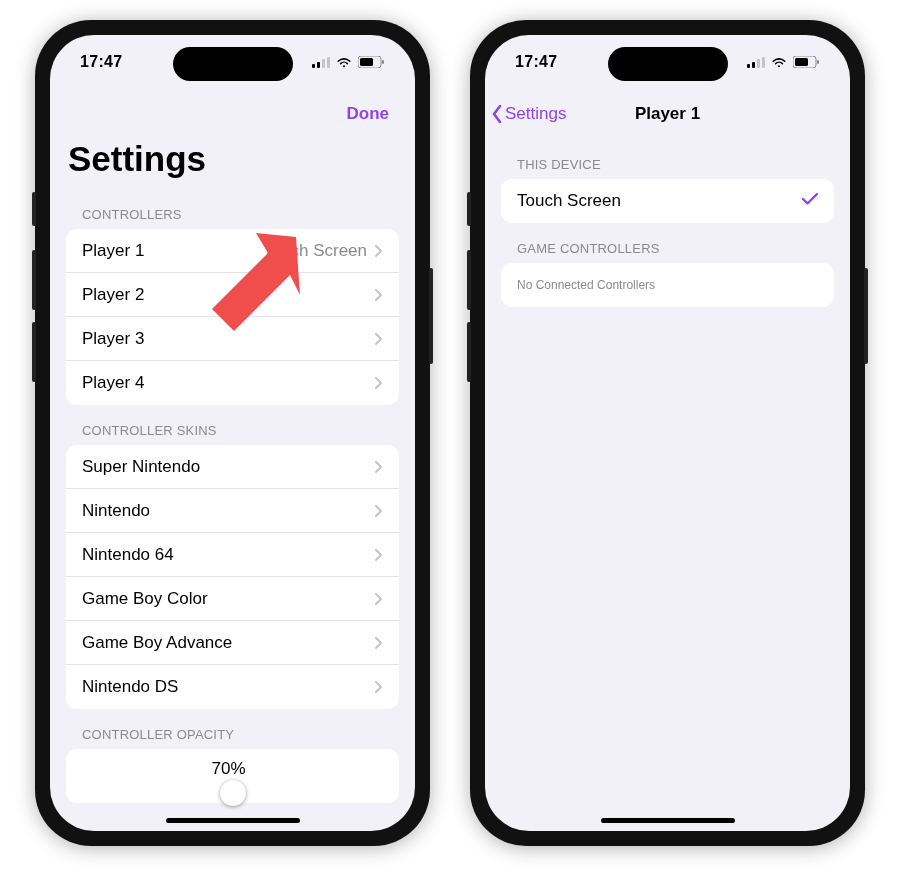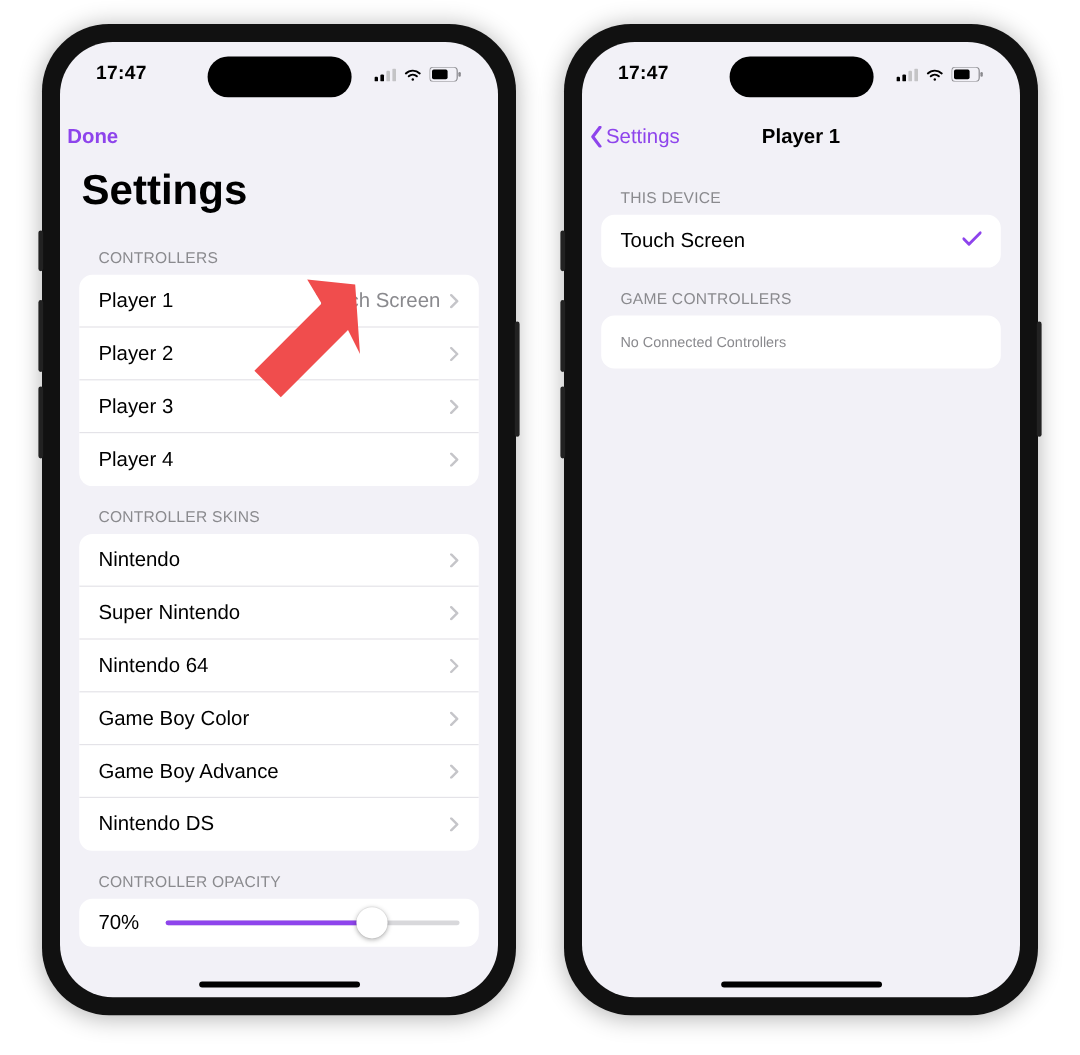"Done" .nav-a { justify-content: flex-start -> flex-end; padding: 0 6px -> 0 26px }
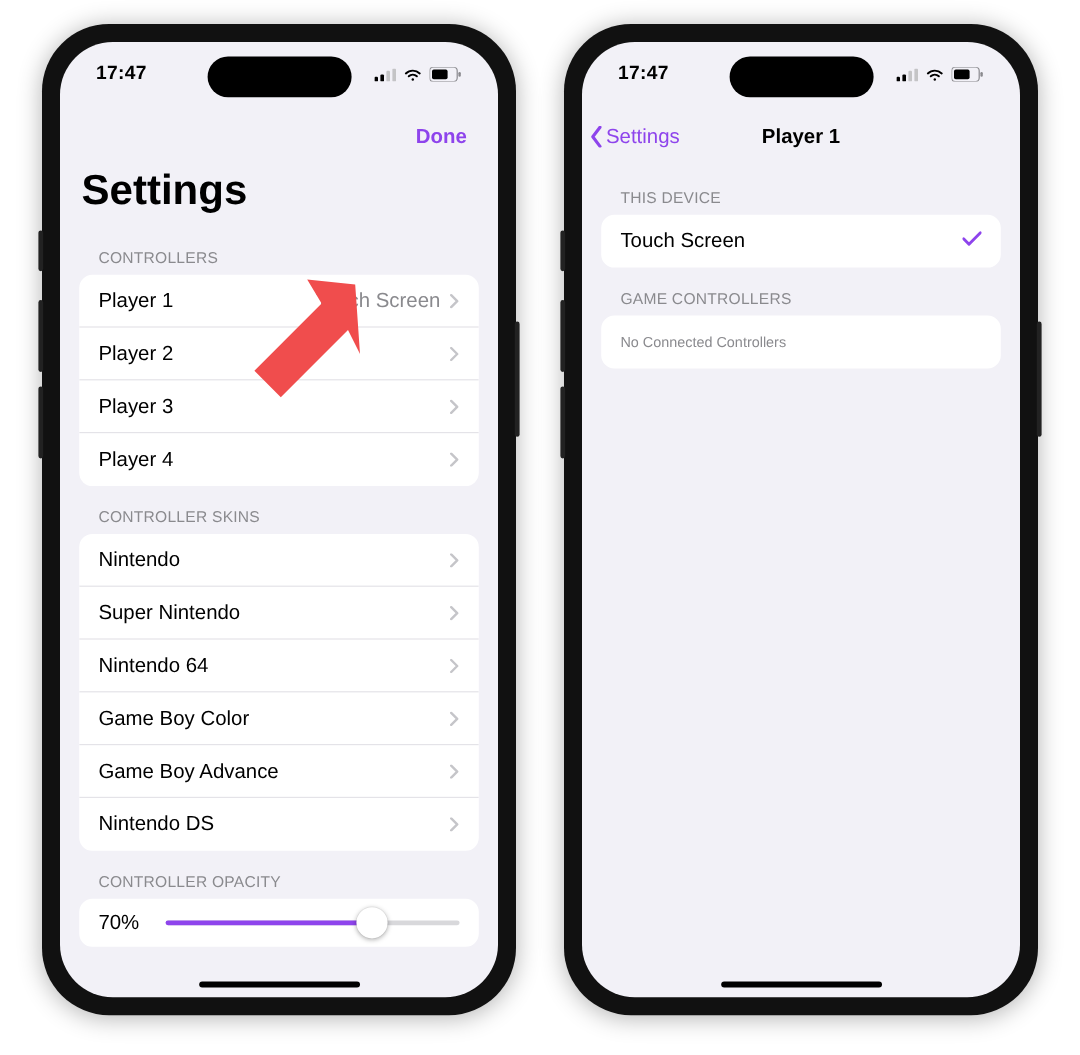"Nintendo" div.row { order: before "Super Nintendo" -> after "Super Nintendo" }
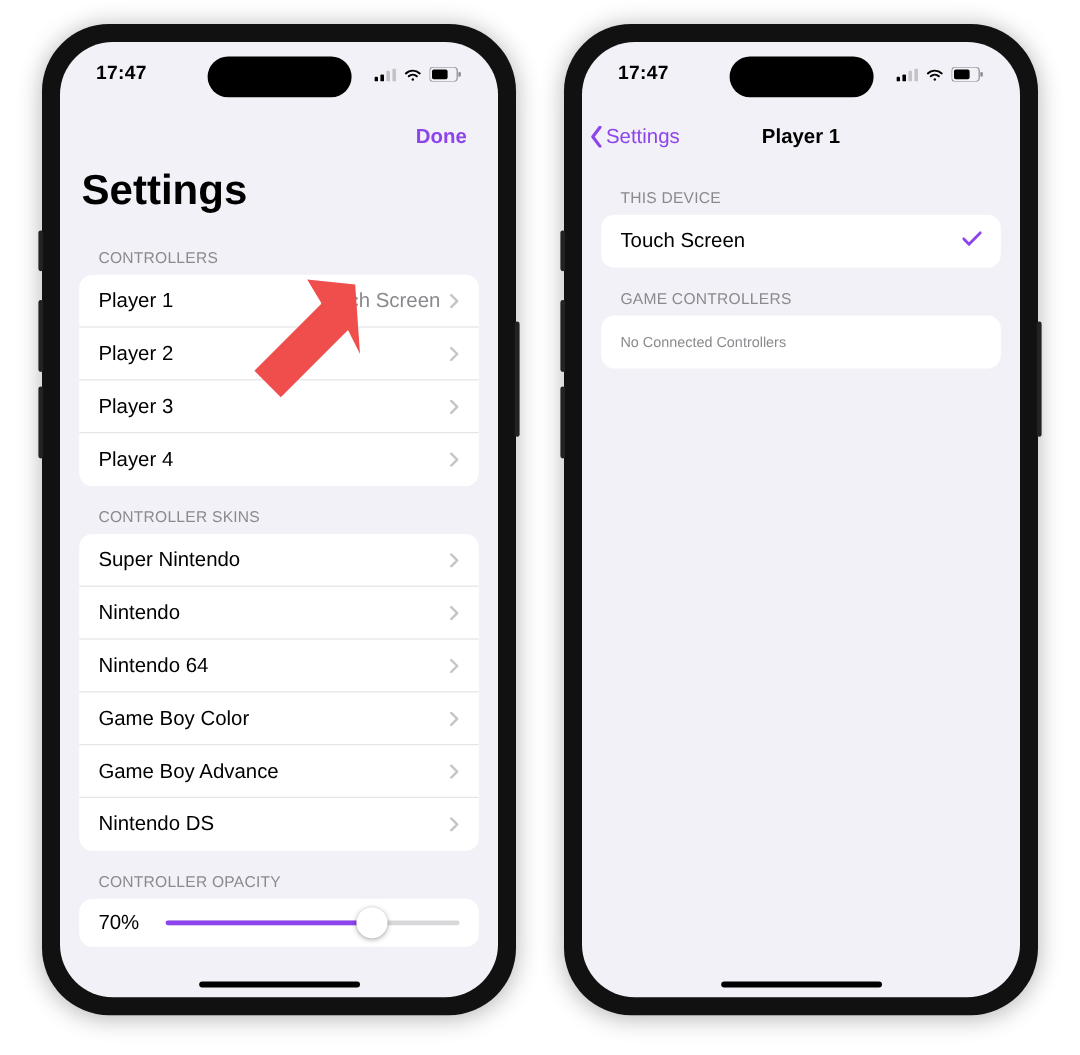"70%" .opacity-row { flex-direction: none -> column }
